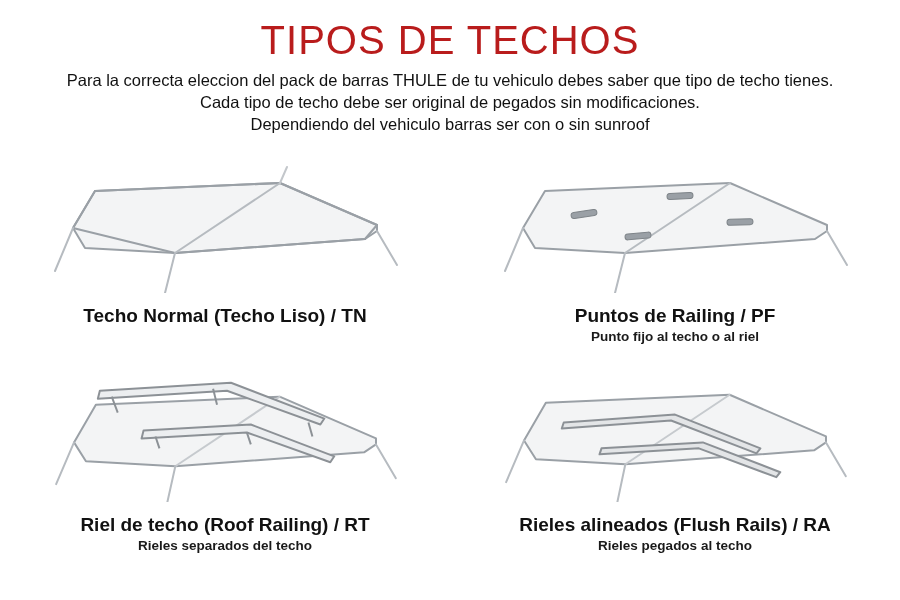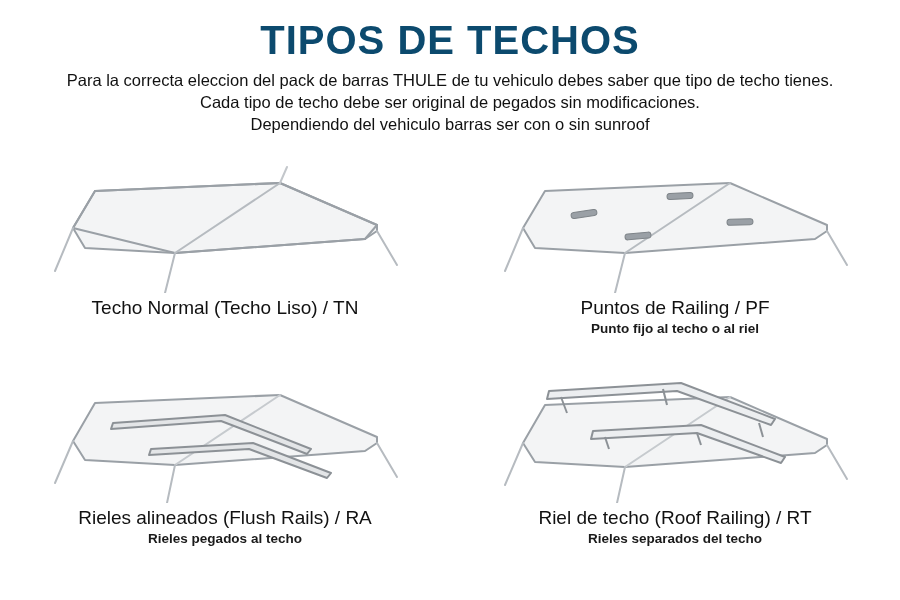"TIPOS DE TECHOS" .title { color: #0c4a6e -> #b91c1c; font-weight: bold -> normal }
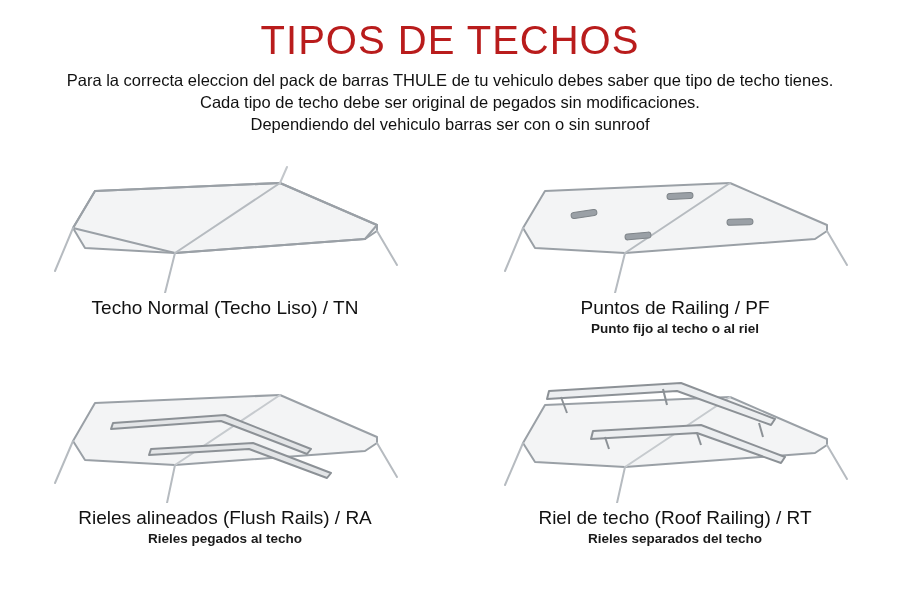"Techo Normal (Techo Liso) /" .label { font-weight: normal -> bold; margin-top: 4px -> 12px }
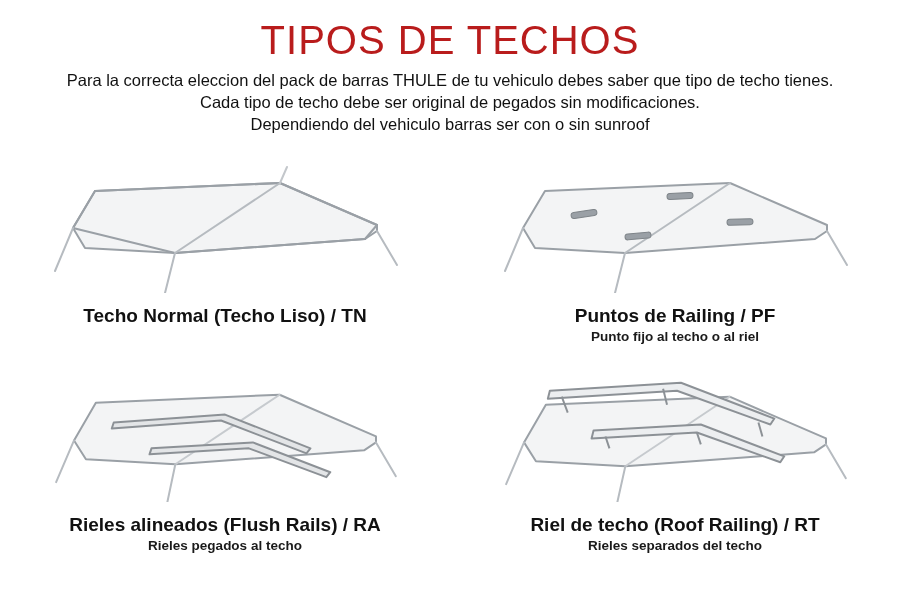"Rieles alineados (Flush Rails) /" div.cell { order: before "Riel de techo (Roof Railing)" -> after "Riel de techo (Roof Railing)" }
